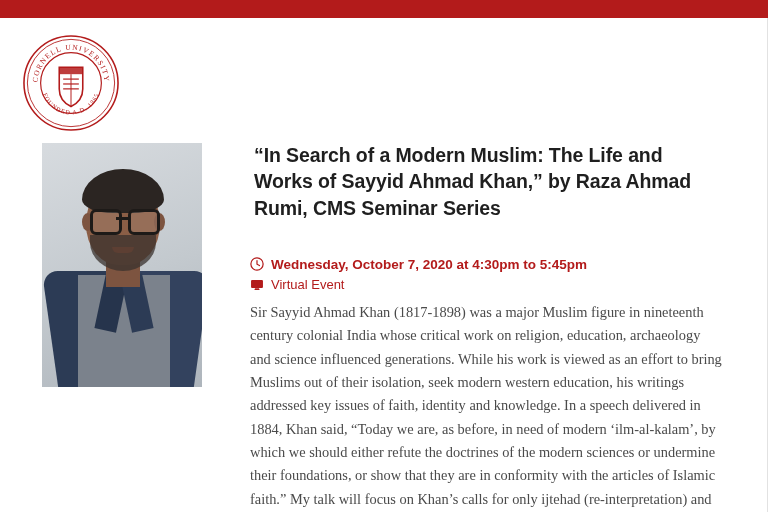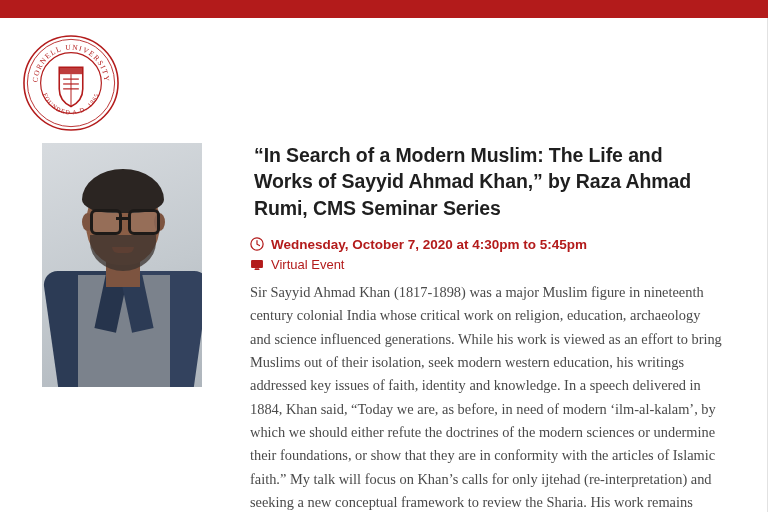"Wednesday, October 7, 2020 at" .event-datetime { margin-top: 16px -> 36px }
